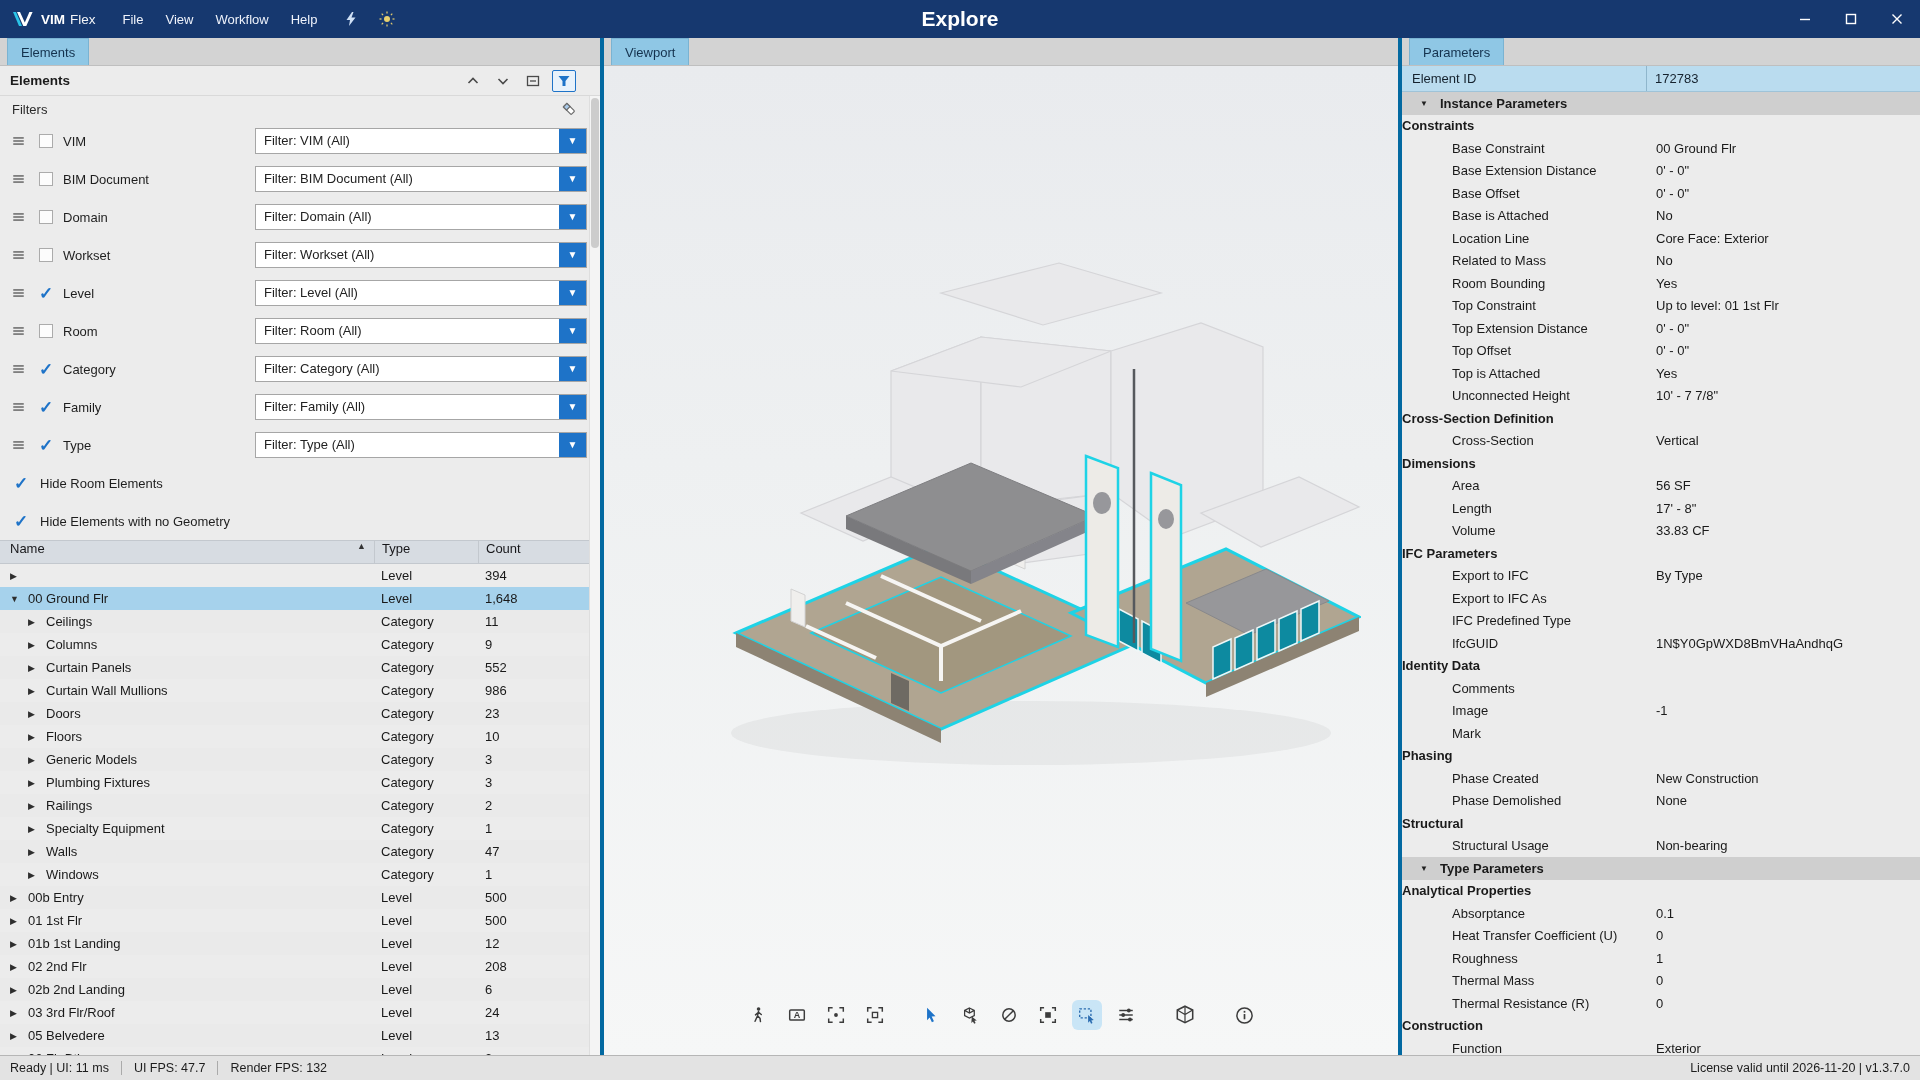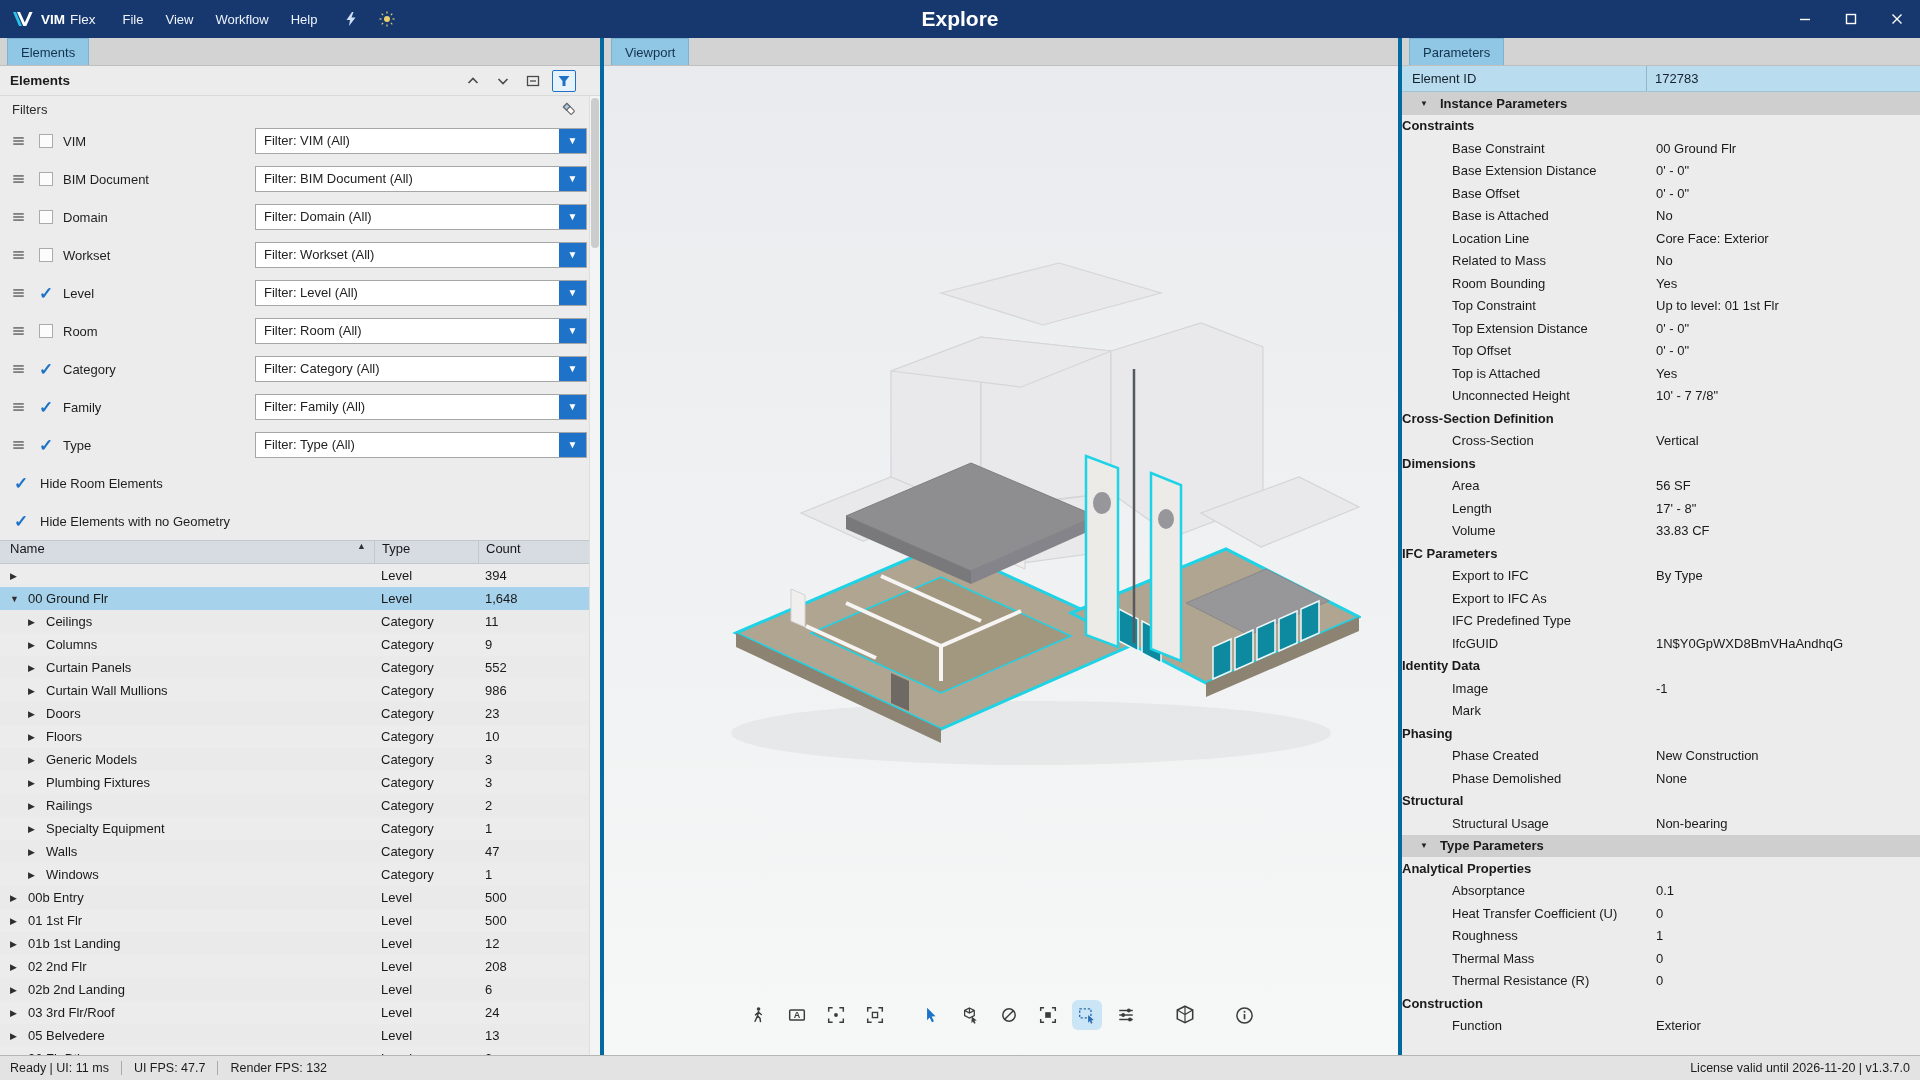"Comments" div.prow { html: none -> <div> <span>Comments</span> <span></span> </div> }
